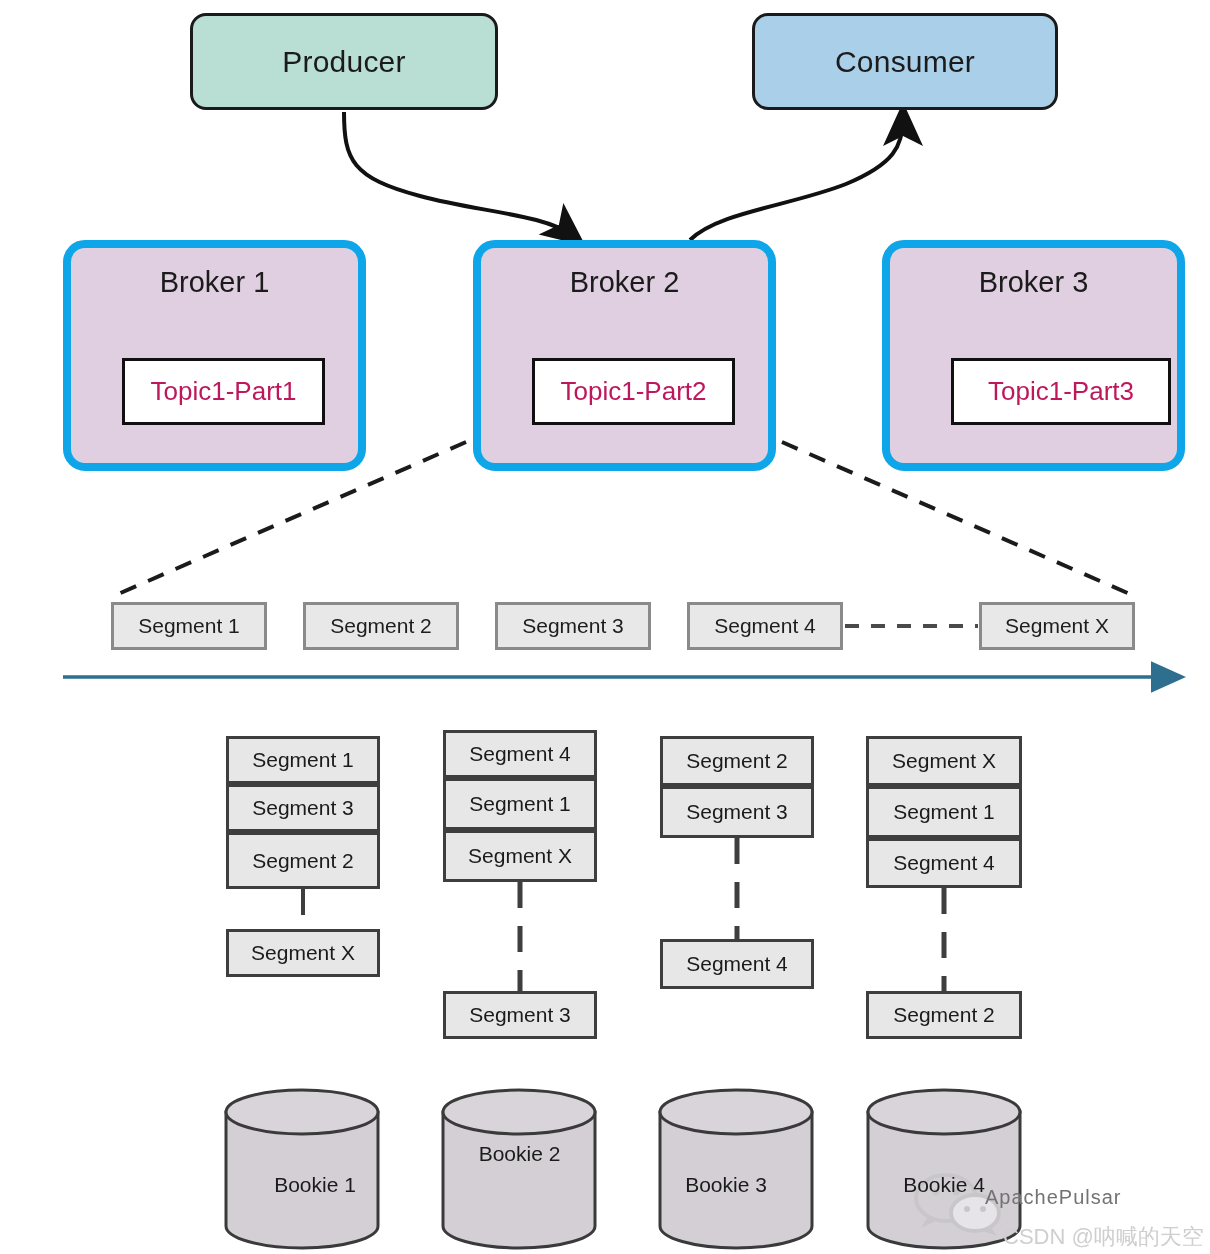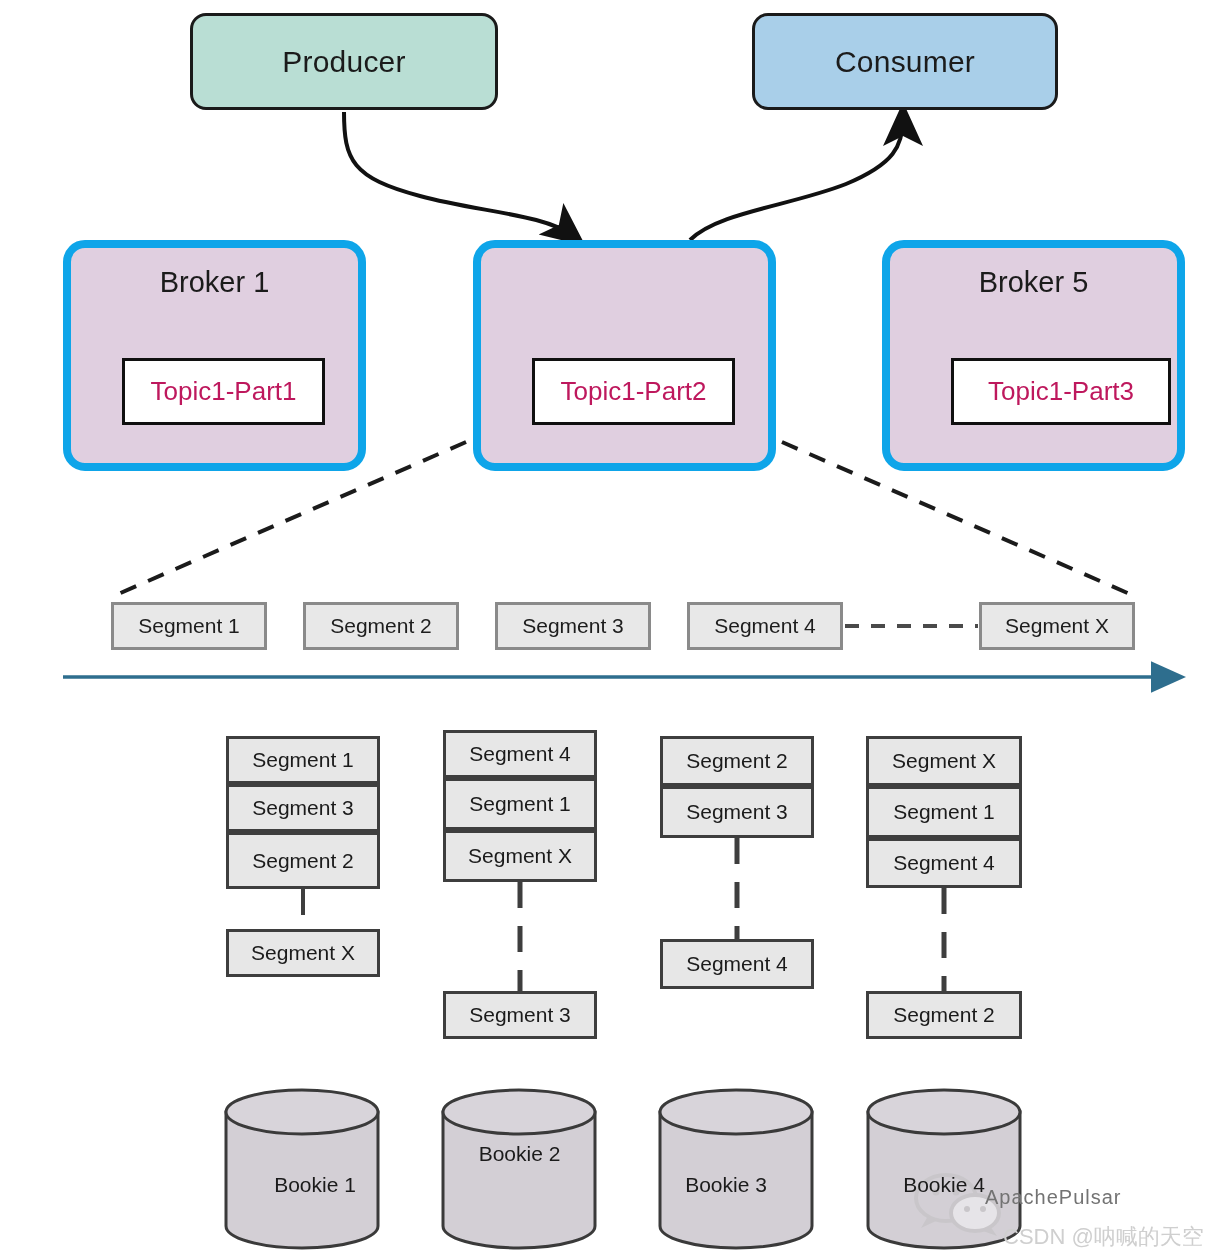"Broker 2" div.broker-title { html: none -> <div>Broker 2</div> }
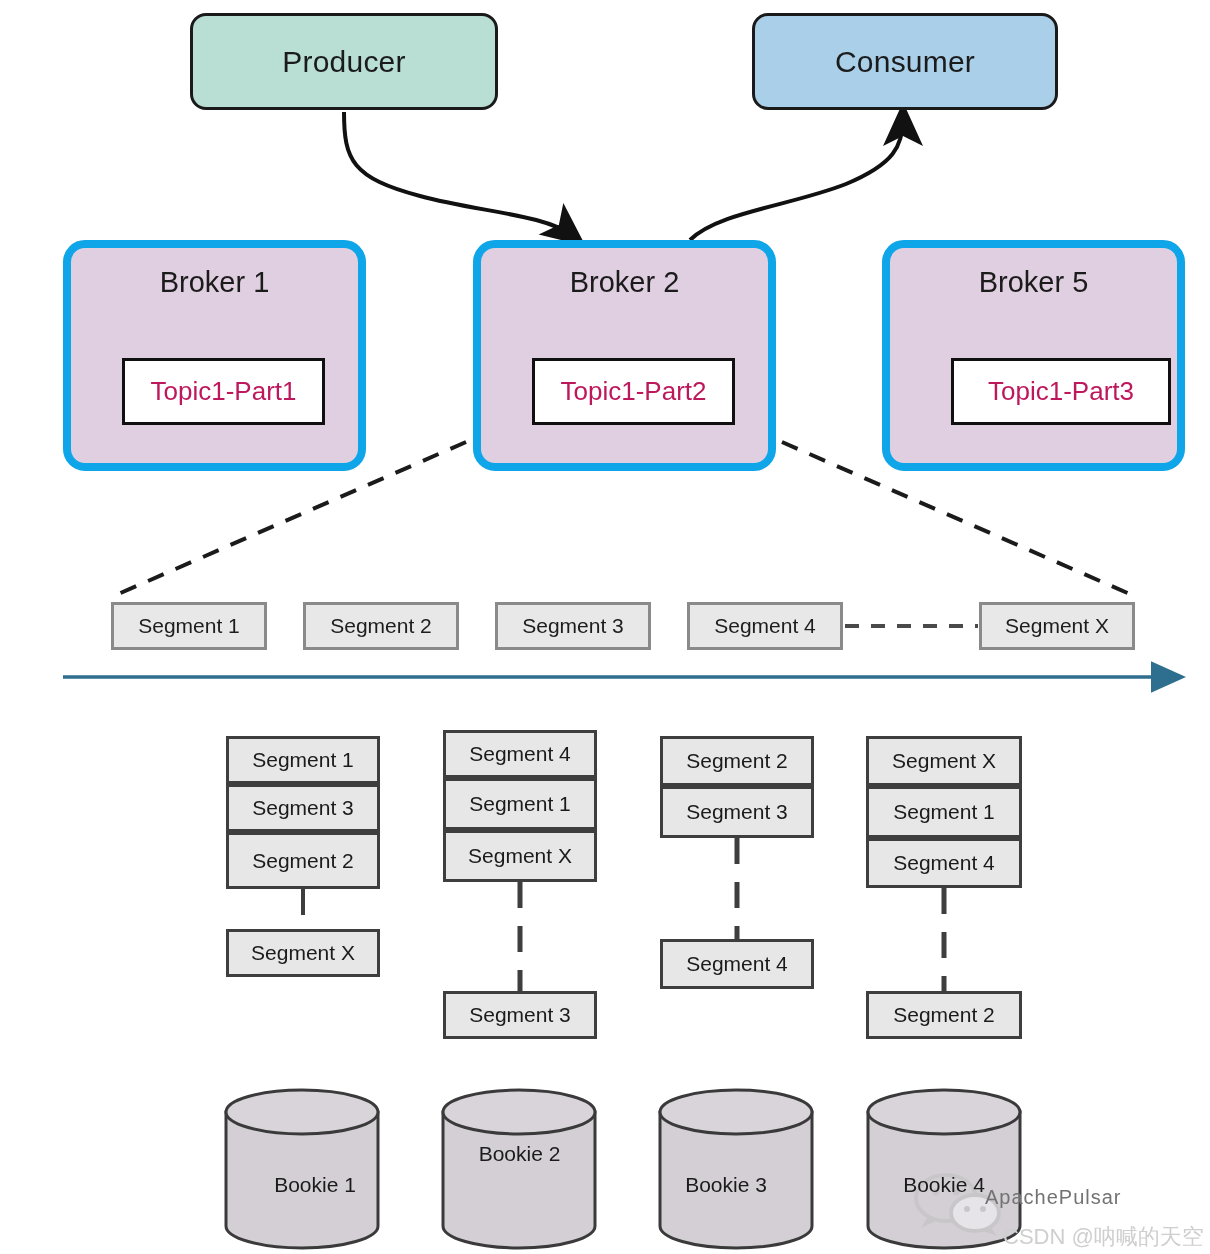"Broker 5" div.broker-title { text: 5 -> 3 }
